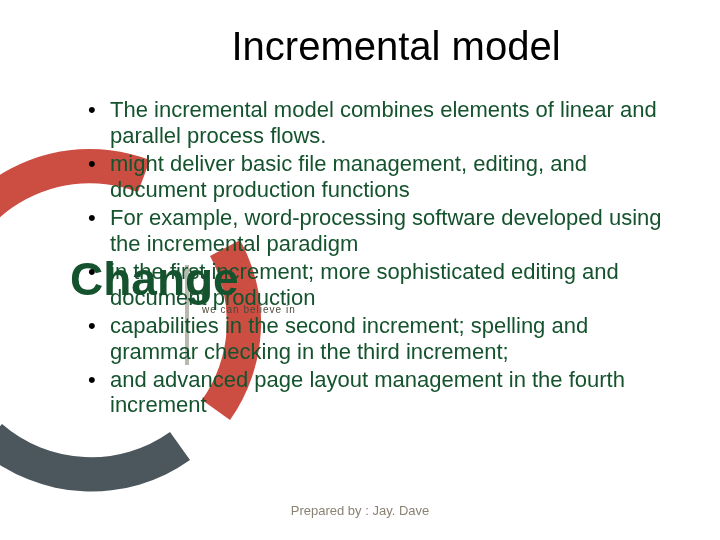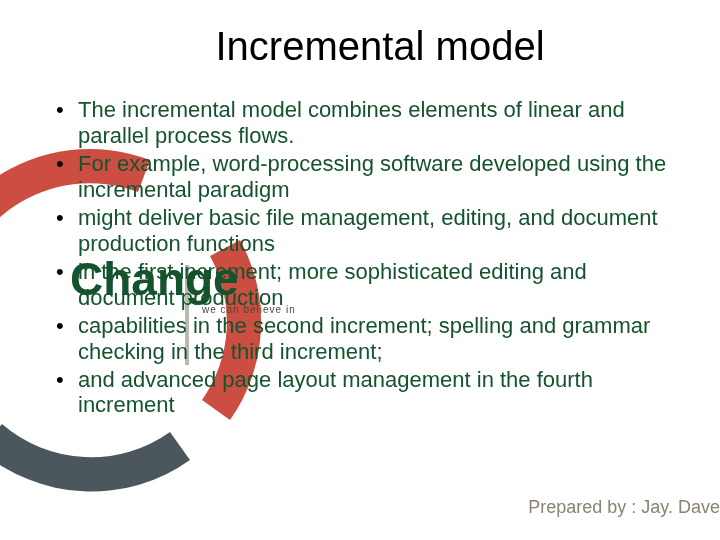"Incremental model" .content { padding-left: none -> 32px }
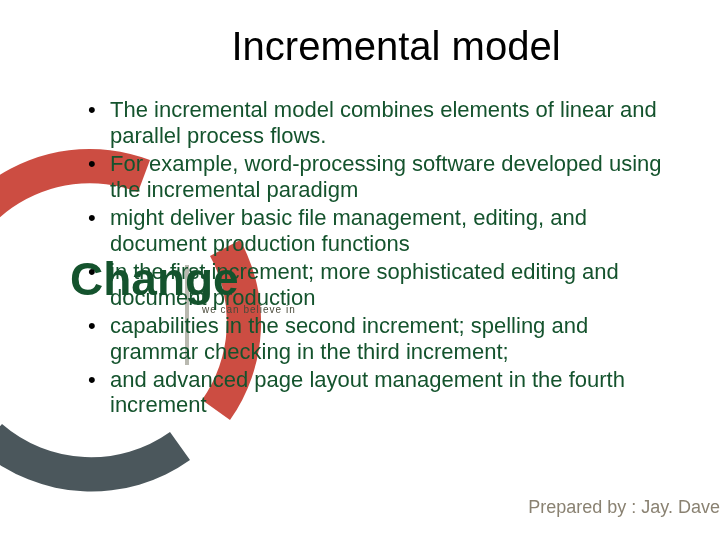"For example, word-processing software" li { order: before "might deliver basic file management," -> after "might deliver basic file management," }
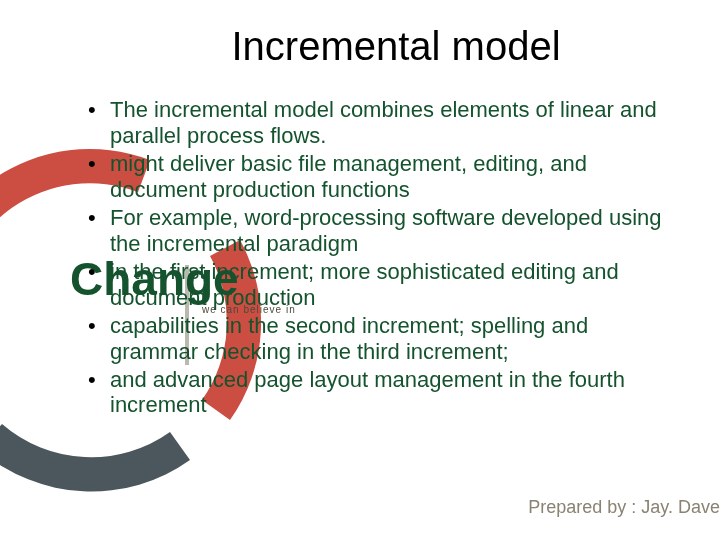"Prepared by : Jay. Dave" .footer { font-size: 18px -> 13px; text-align: right -> center }
